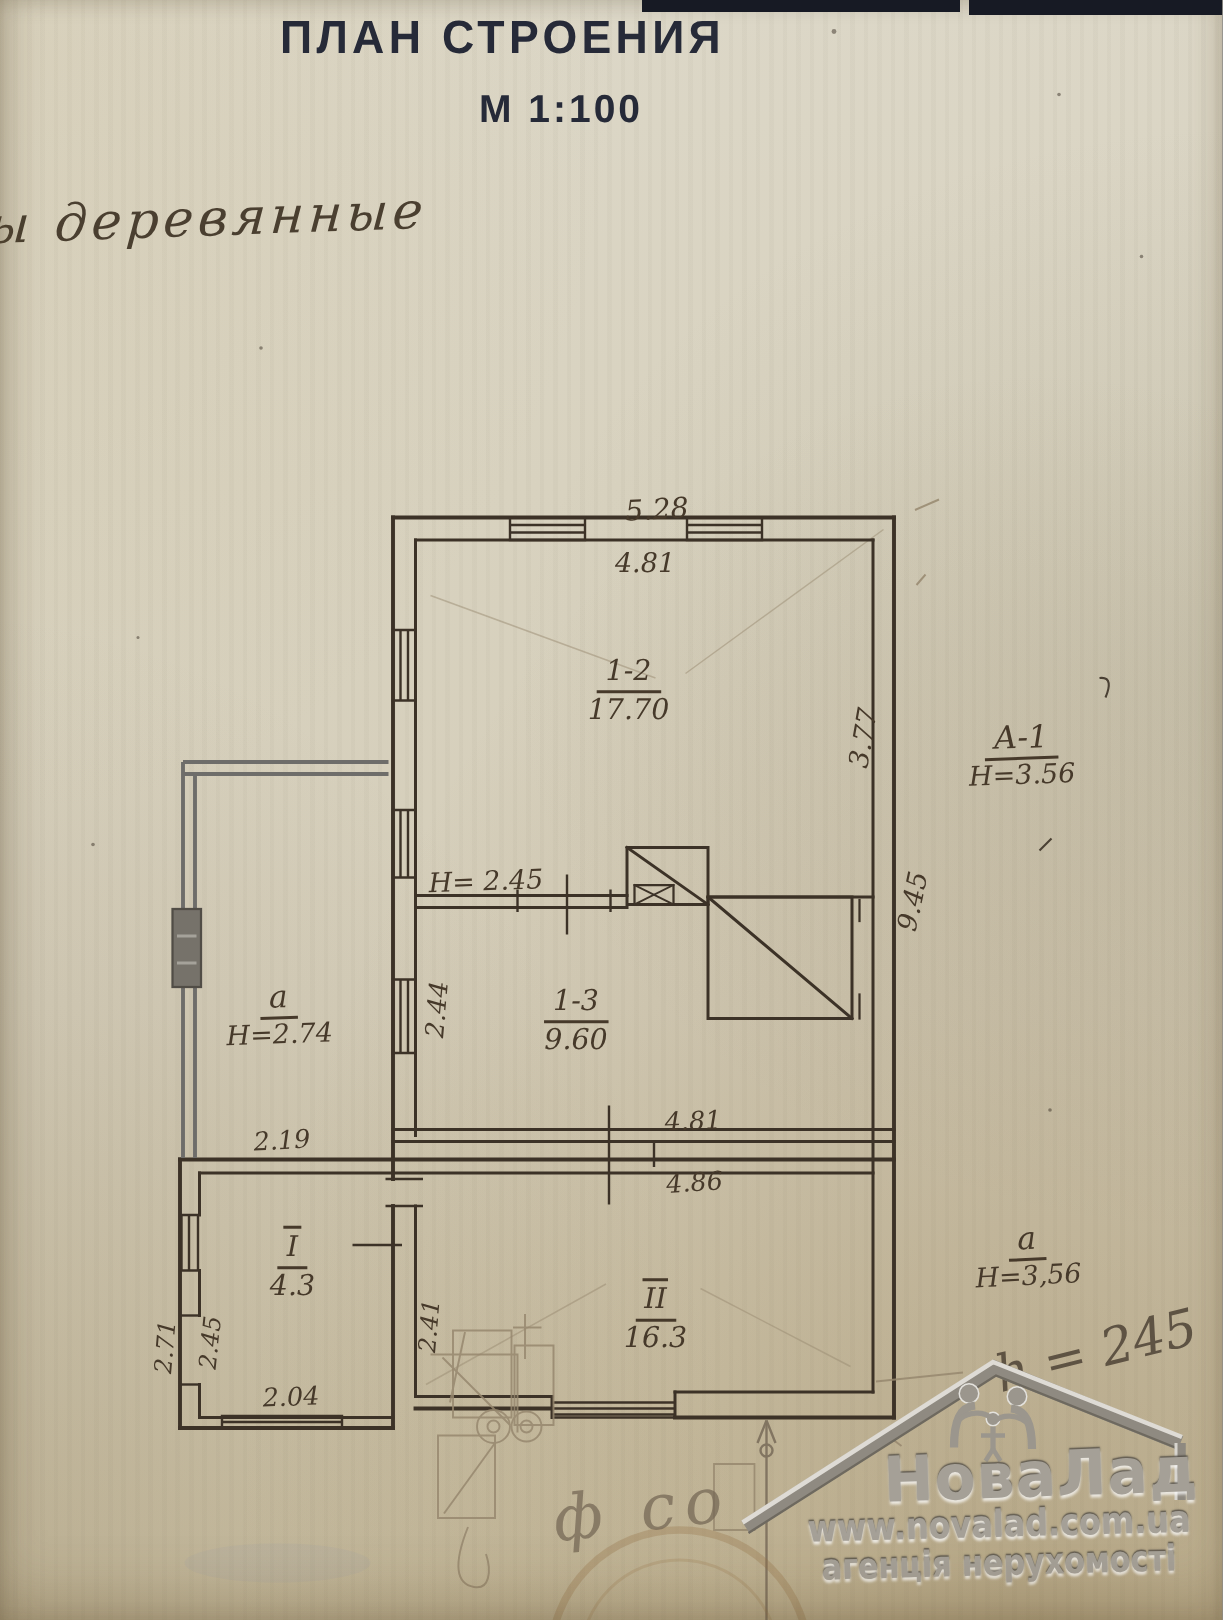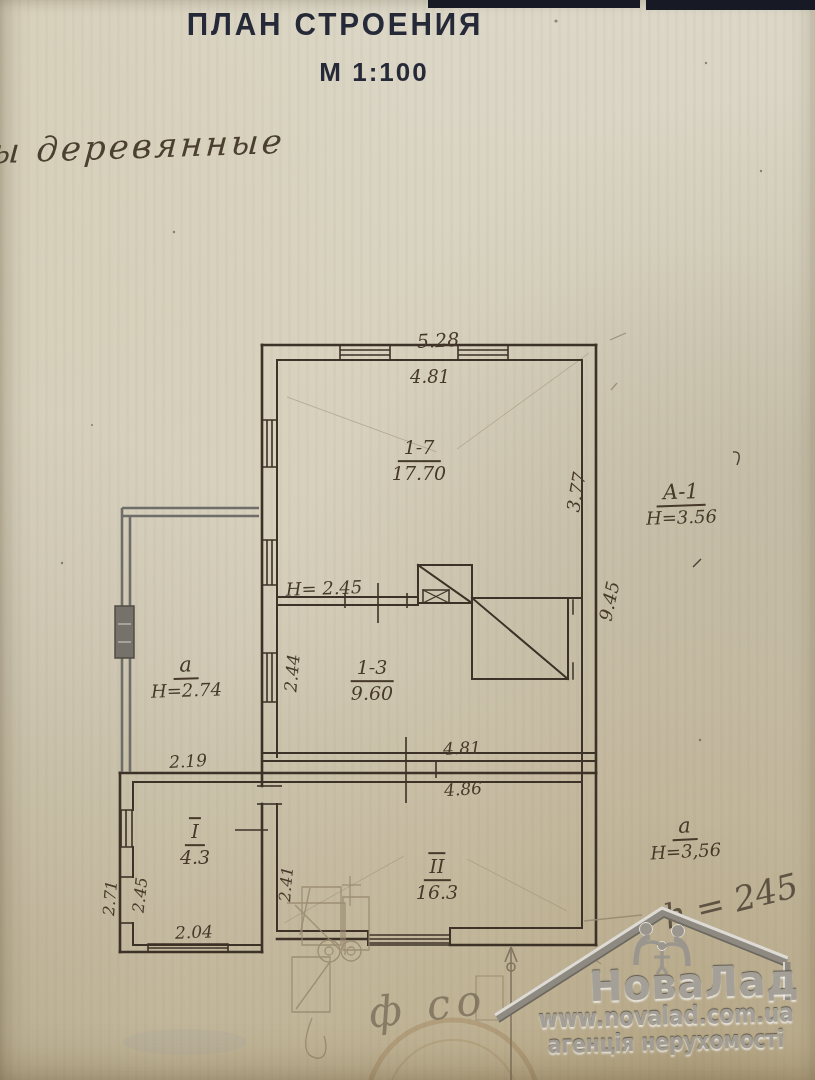"1-7" span.num { text: 1-7 -> 1-2 }
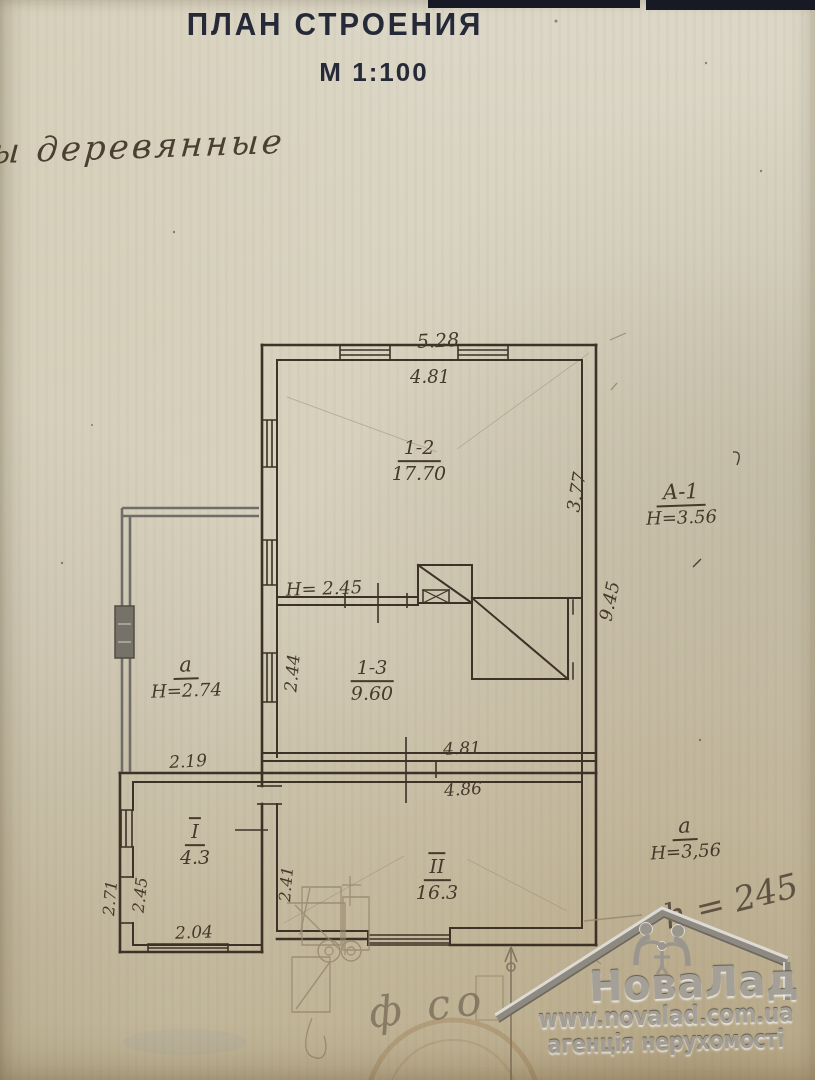"1-3" div.lab { left: 372px -> 384px }
